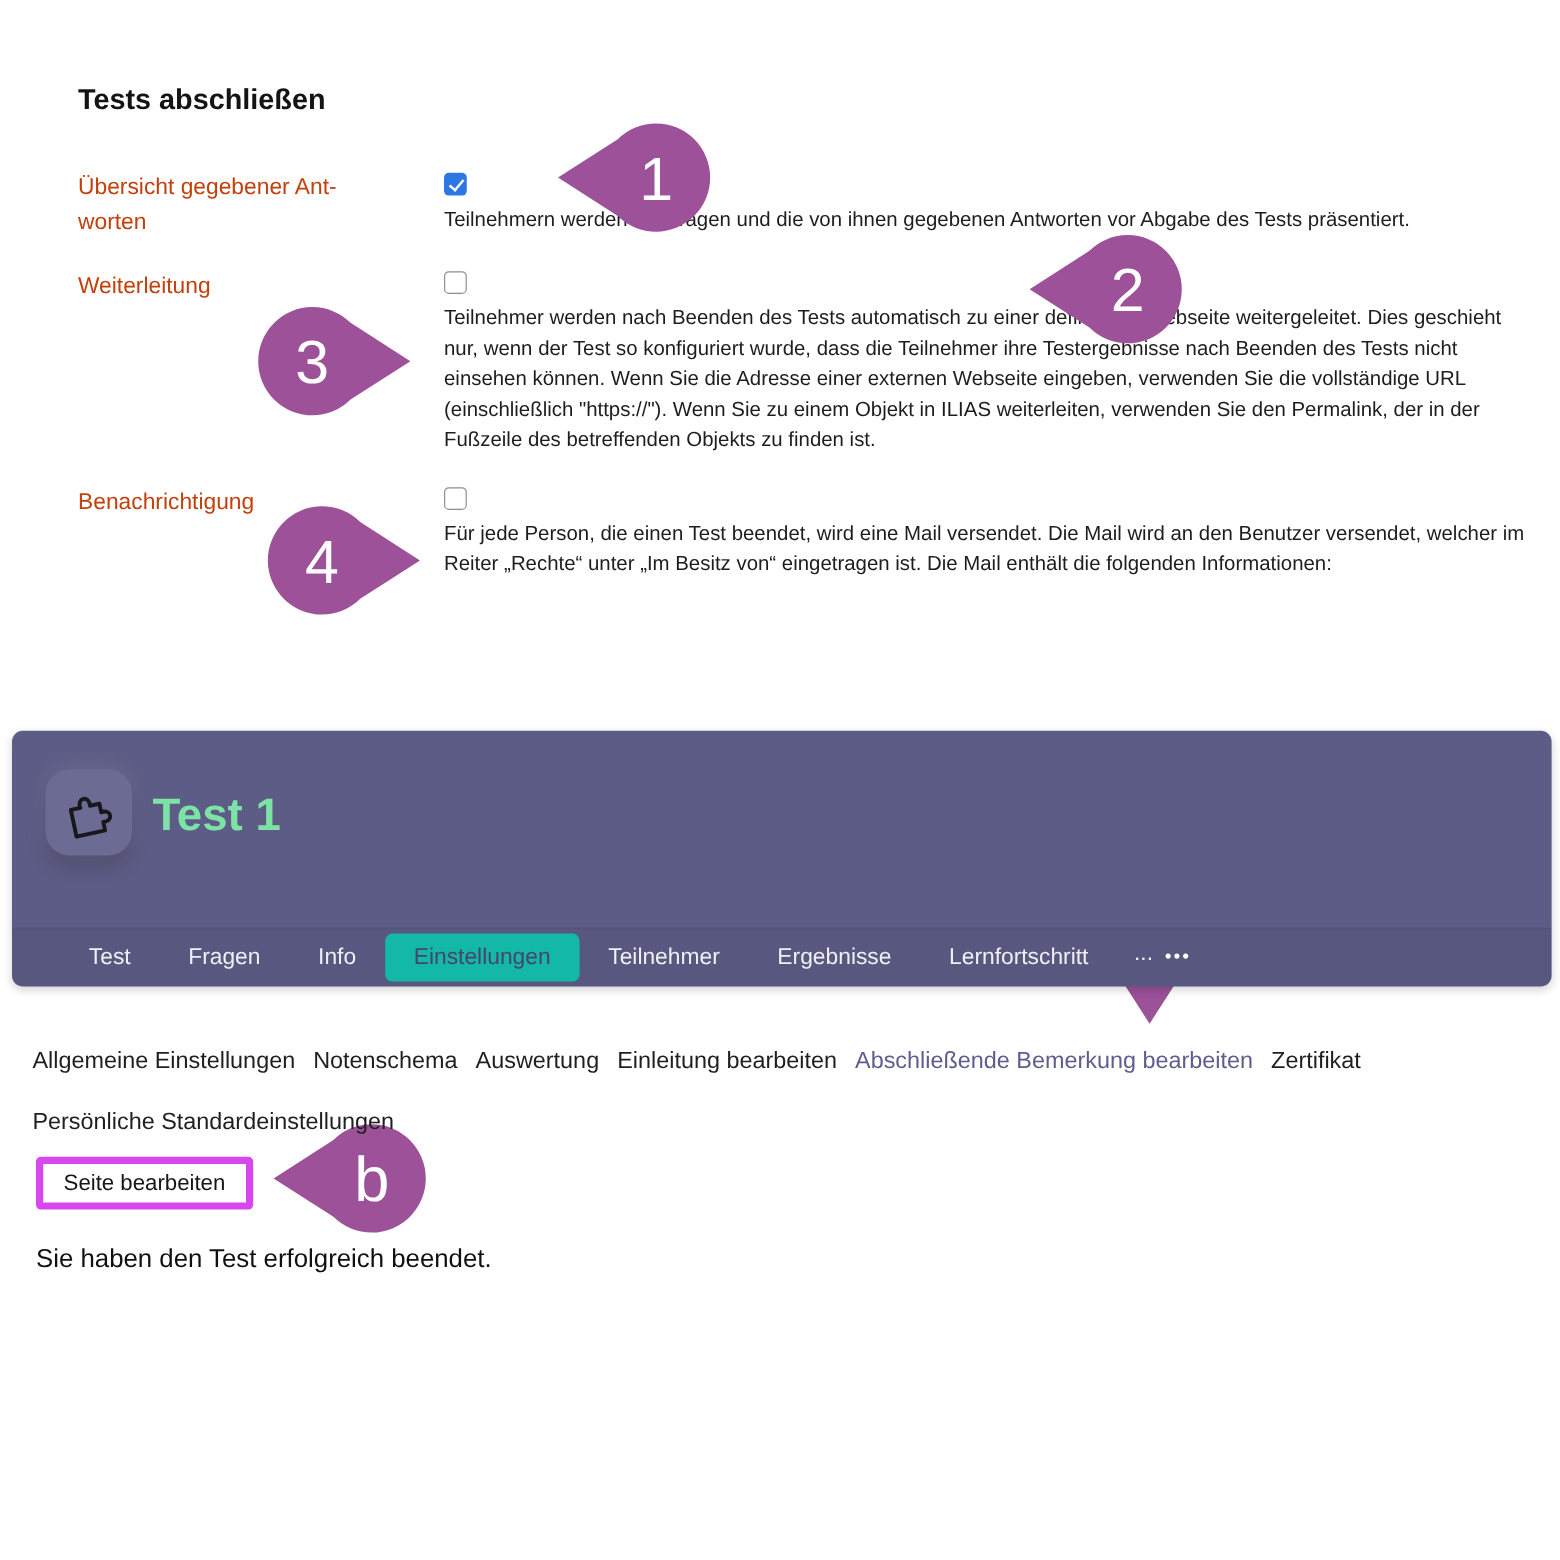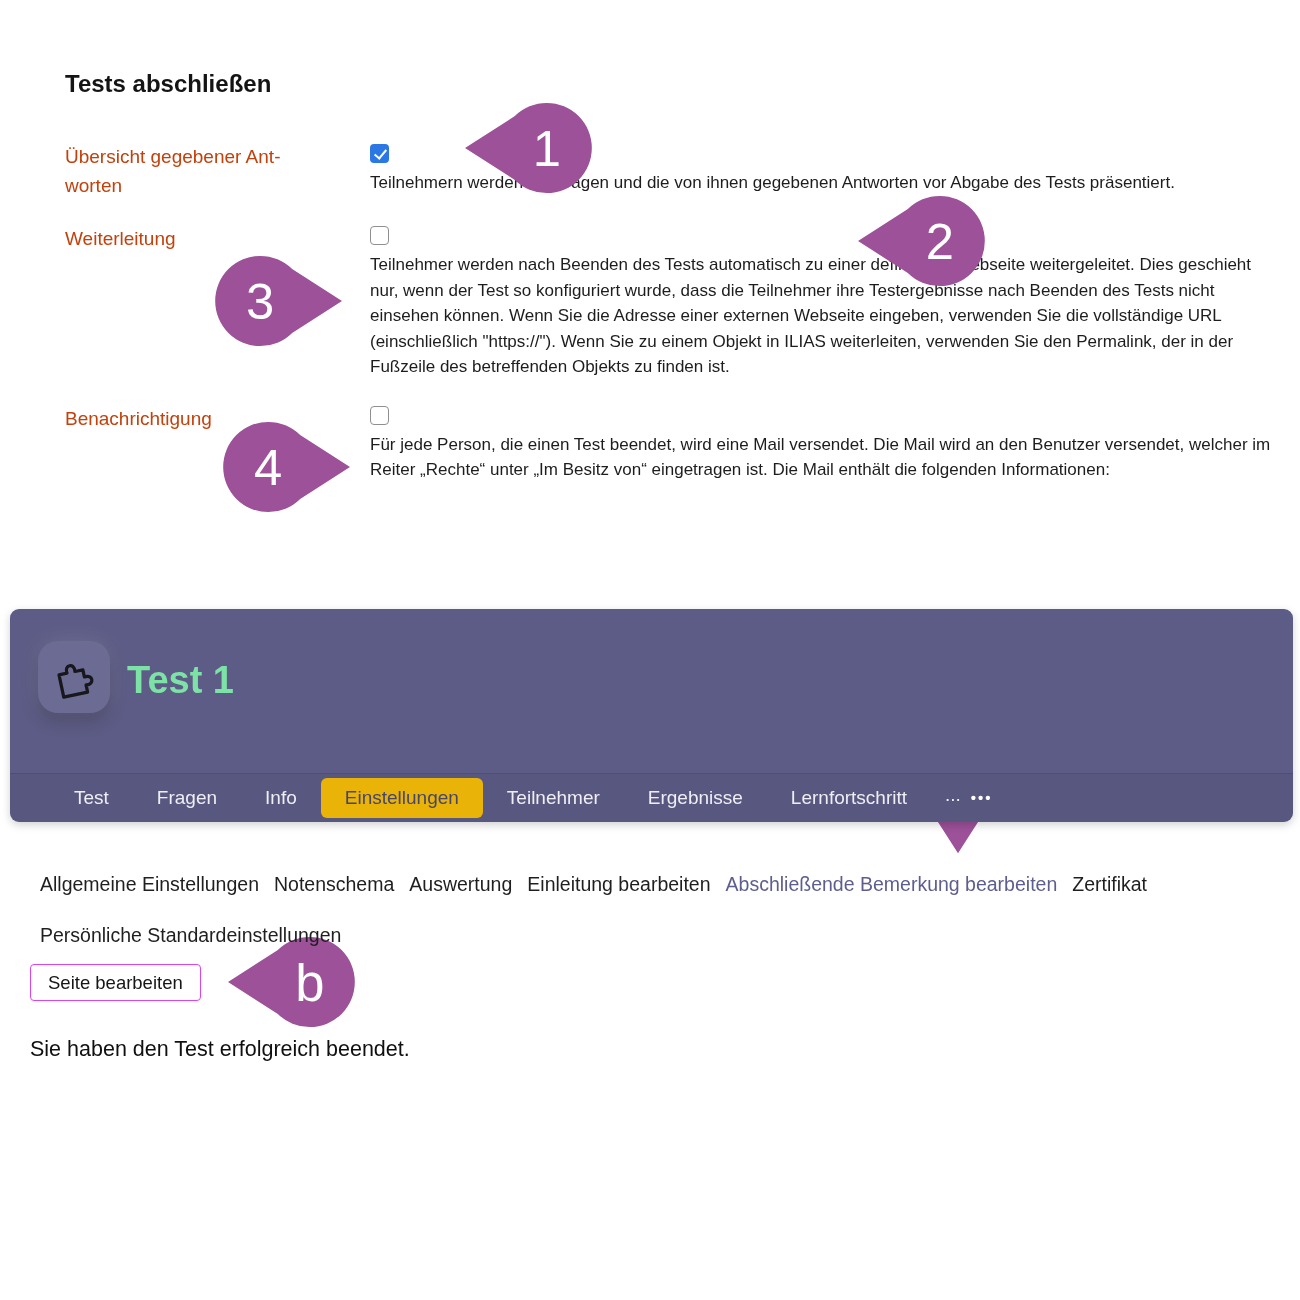"Einstellungen" .tab[data-active="true"] { background: #eab308 -> #14b8a6 }
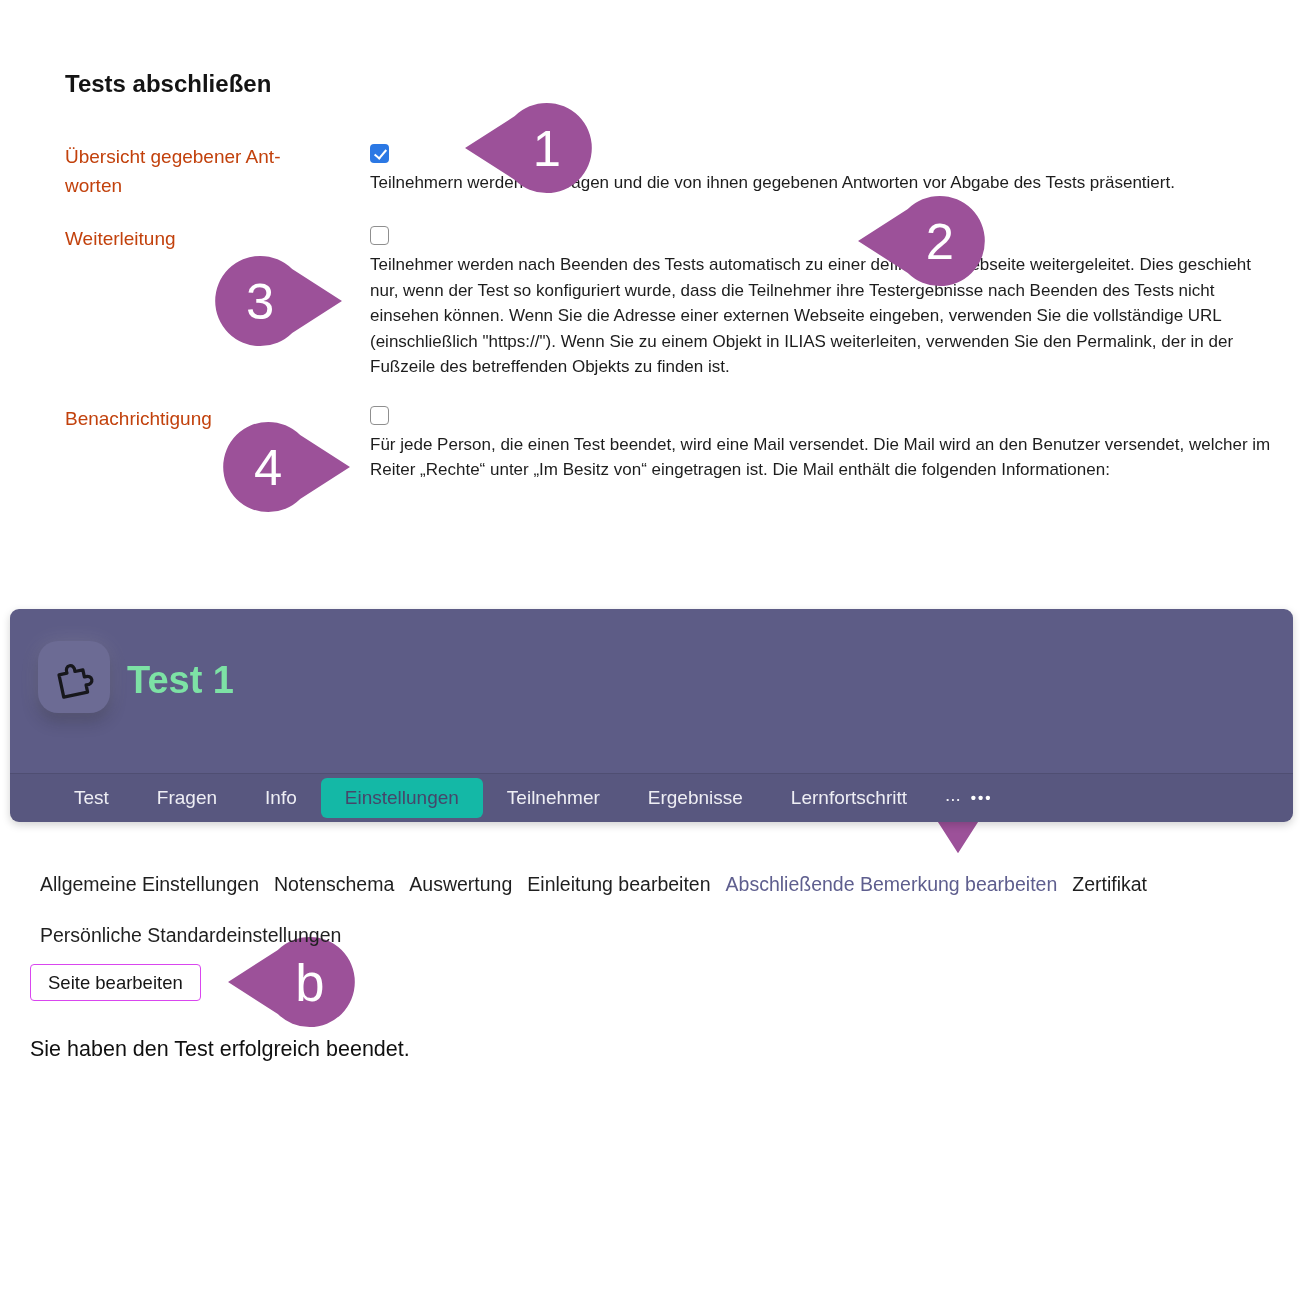"Allgemeine Einstellungen" .subtabs { left: 40px -> 27px }
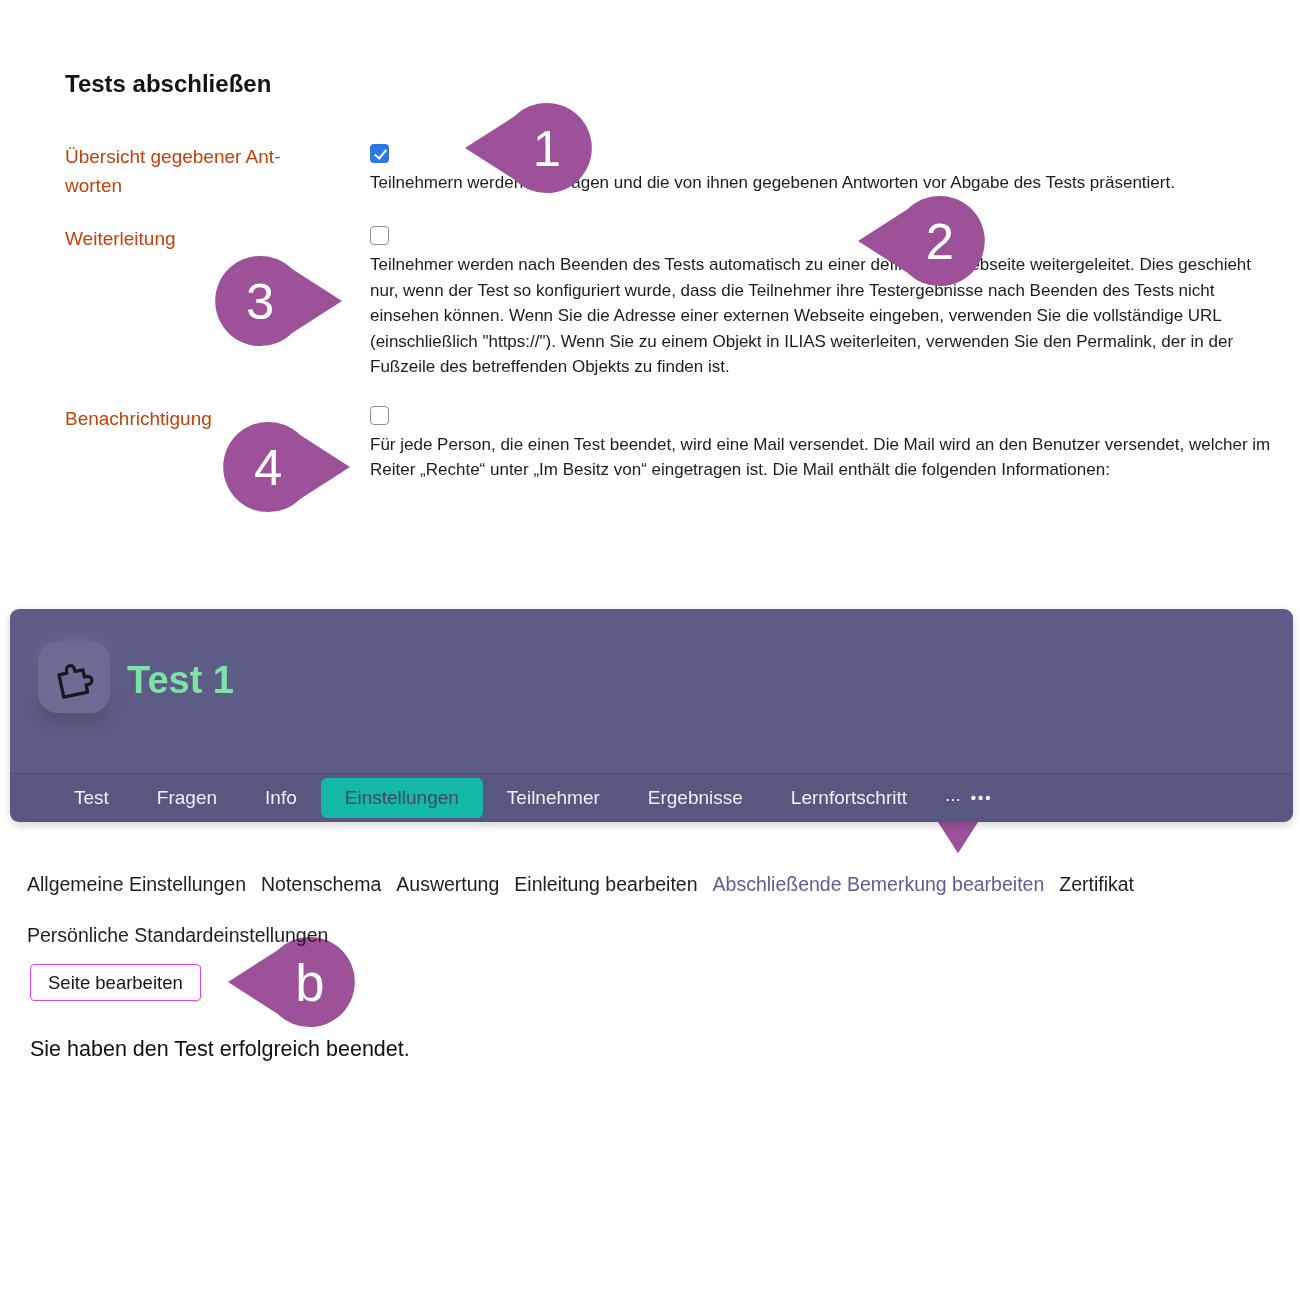"Seite bearbeiten" .edit-btn { border: 1px solid #d946ef -> 6px solid #d946ef }
